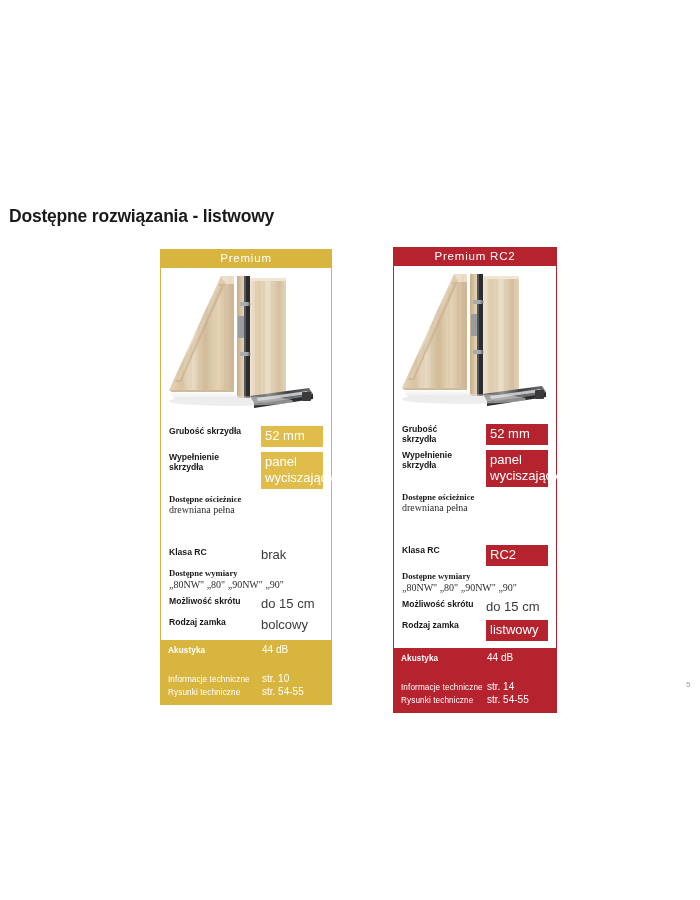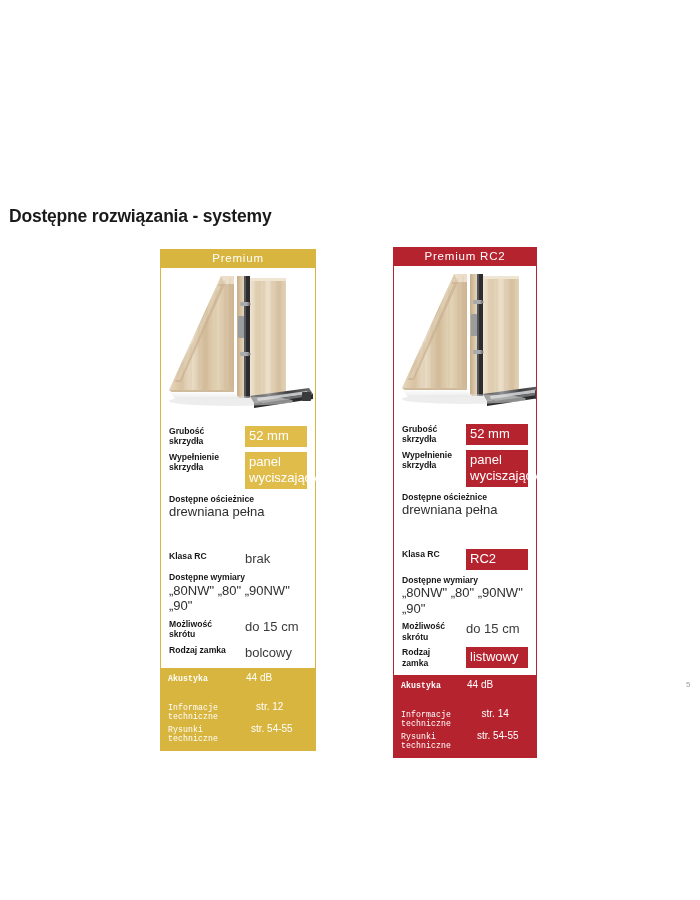"Dostępne rozwiązania - systemy" div.page-title { text: systemy -> listwowy }
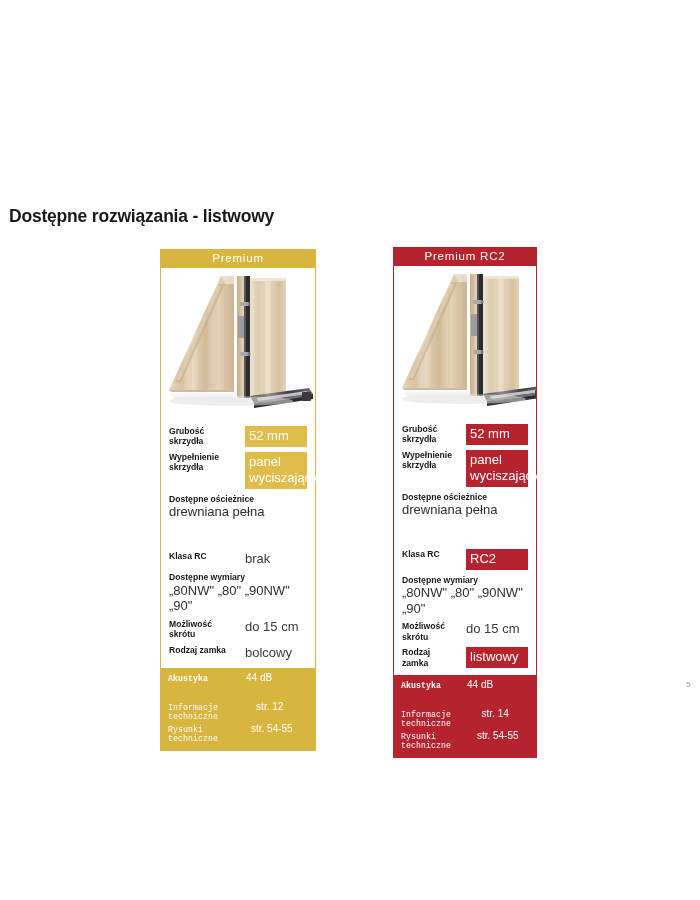"Premium" .panel-gold { width: 156px -> 172px }
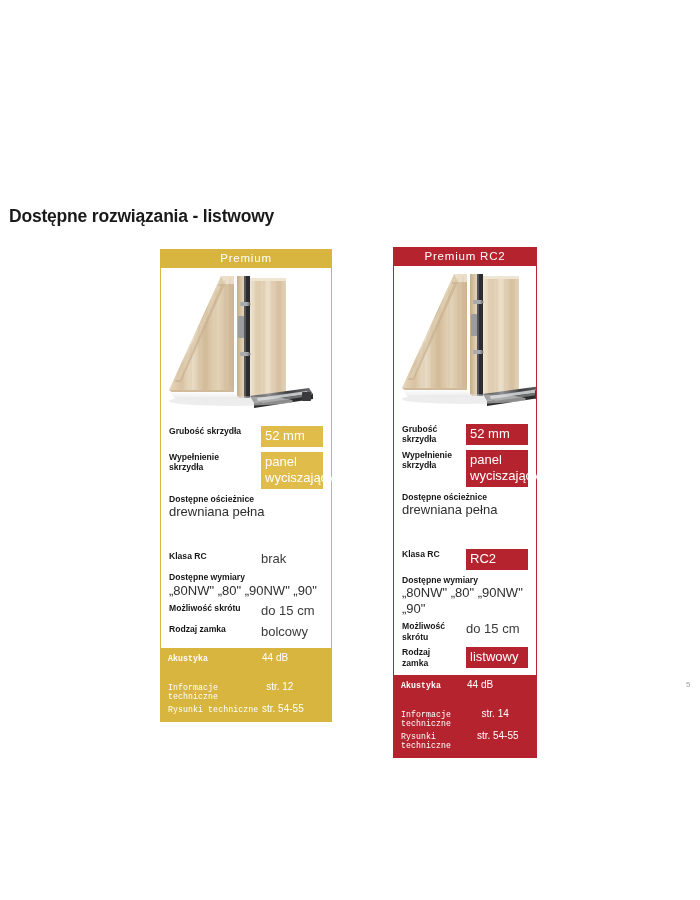"Premium RC2" .panel-red { width: 144px -> 164px }
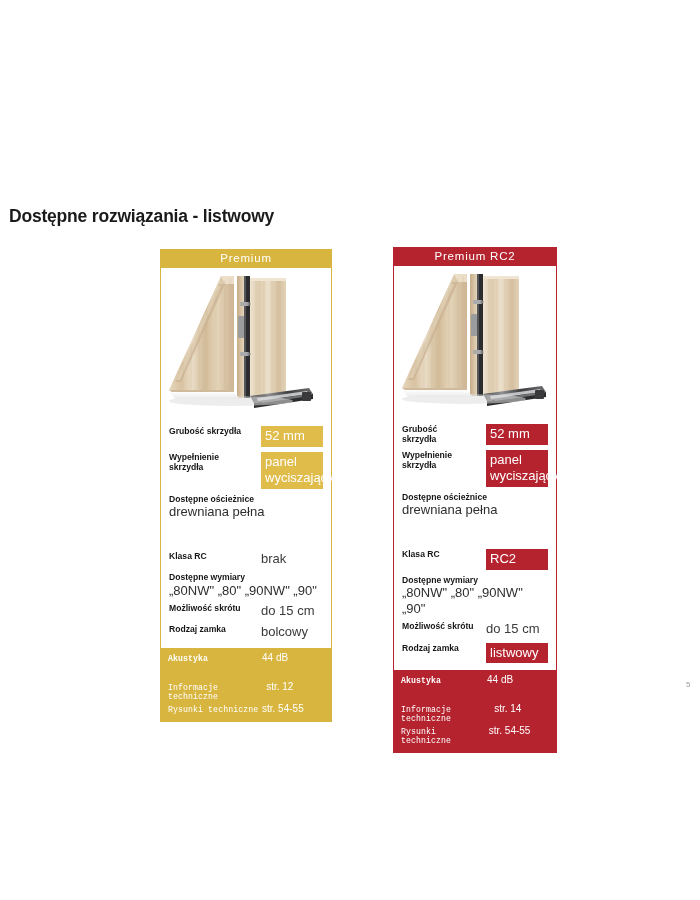"Dostępne ościeżnice" .spec-block { font-family: none -> Liberation Serif, serif }
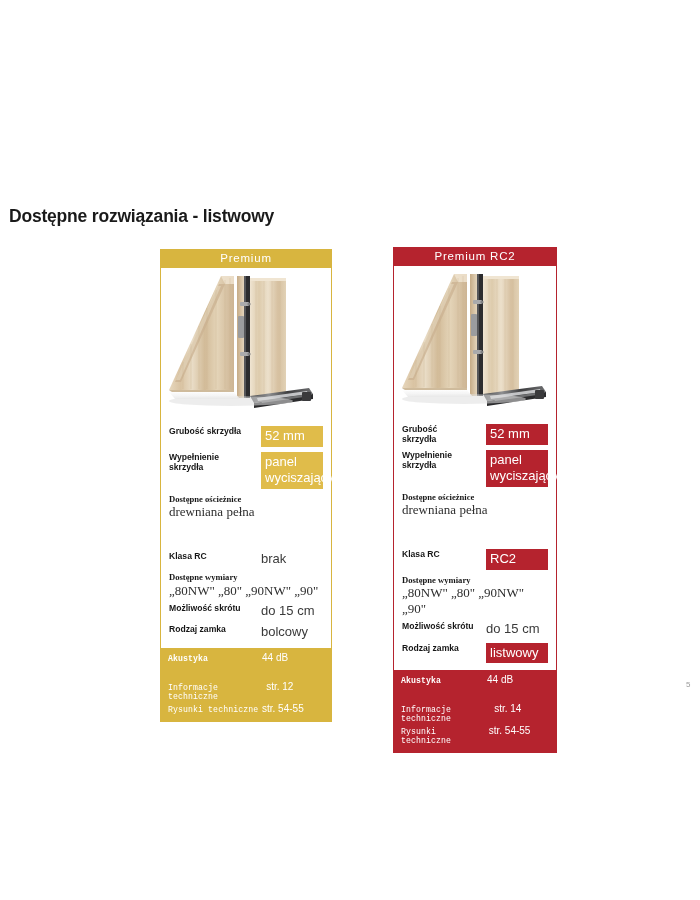"drewniana pełna" .spec-sub { font-size: 13px -> 10px }
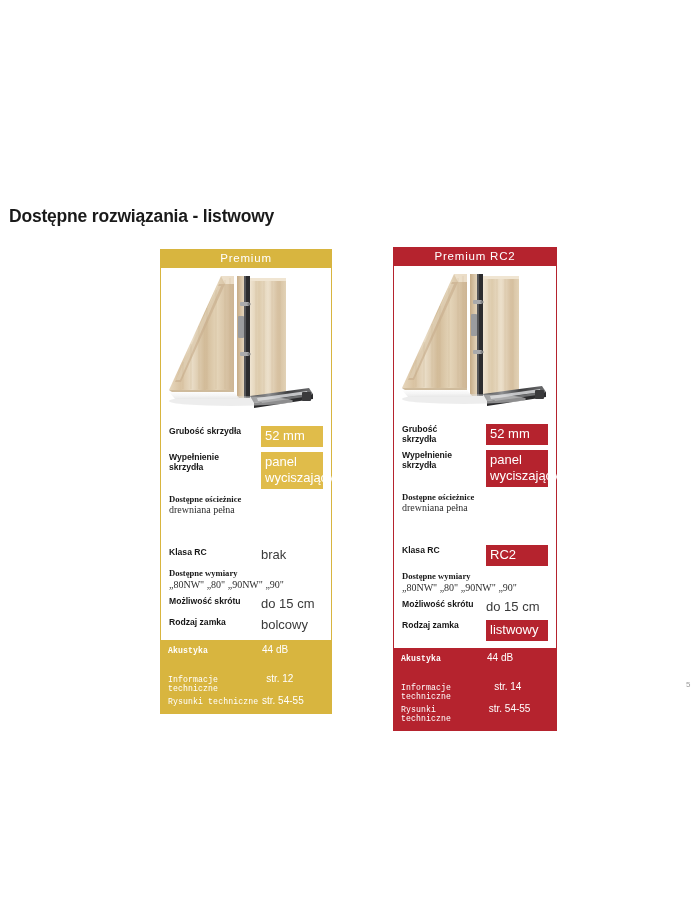"Akustyka" .footer-row .f-label { font-family: Liberation Mono, monospace -> none }
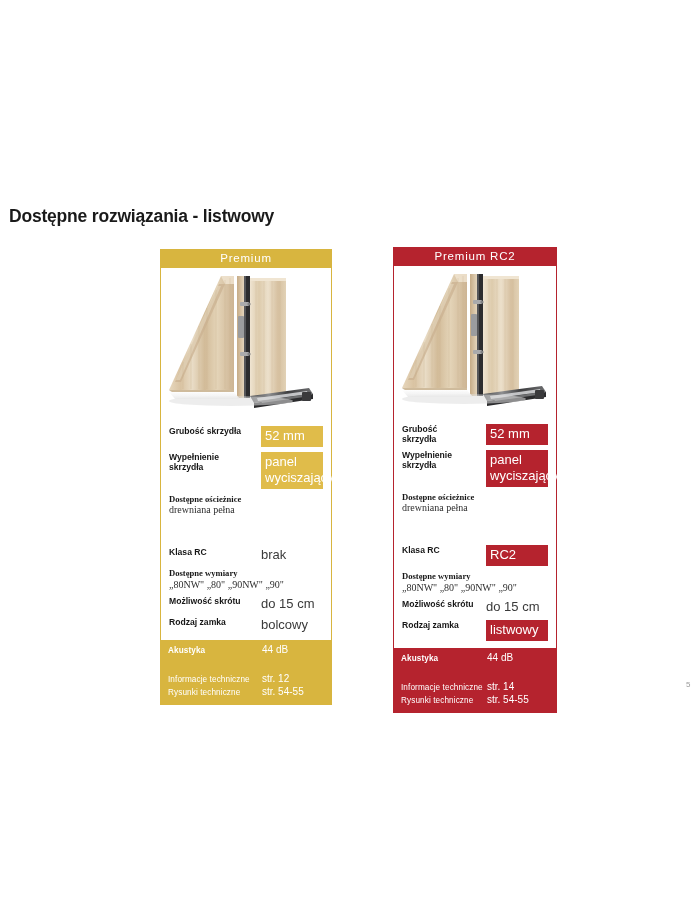"str. 12" div.f-value { text: 12 -> 10 }
